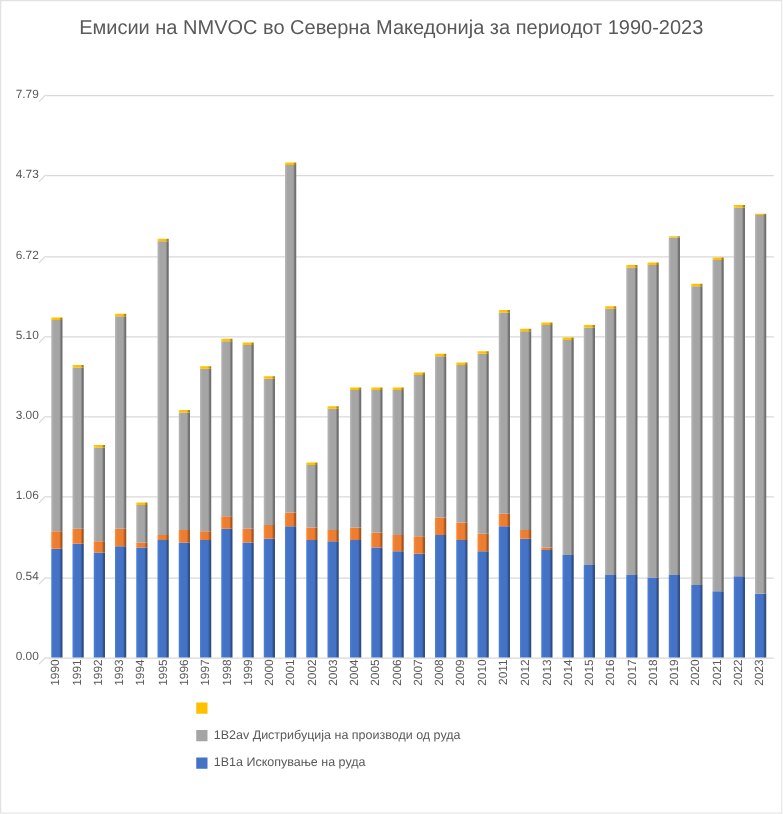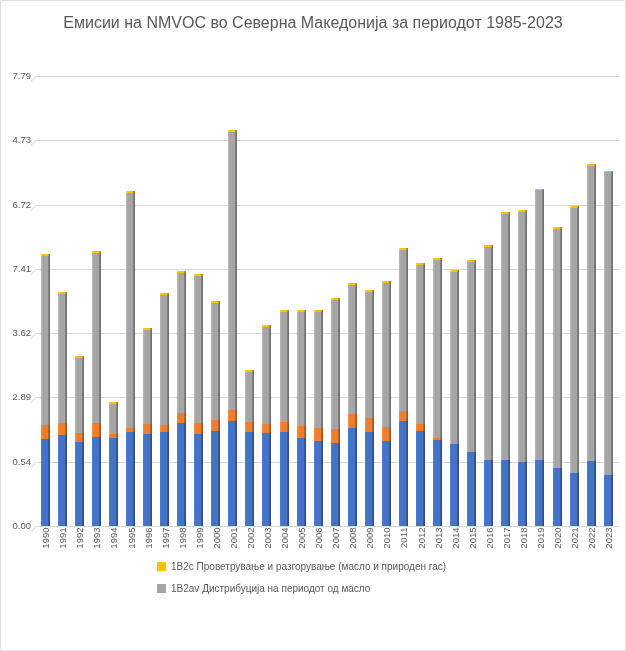"Емисии на NMVOC во Северна" div { text: 1985-2023 -> 1990-2023 }
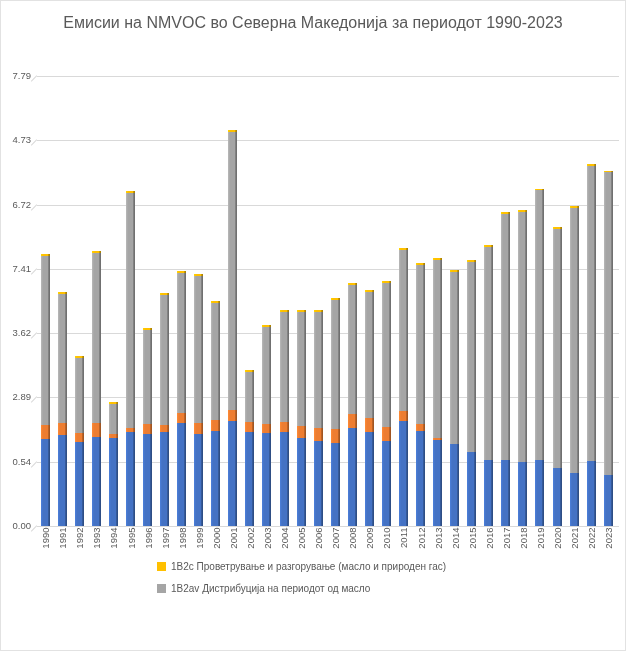"7.41" div.ylab { text: 7.41 -> 5.10 }
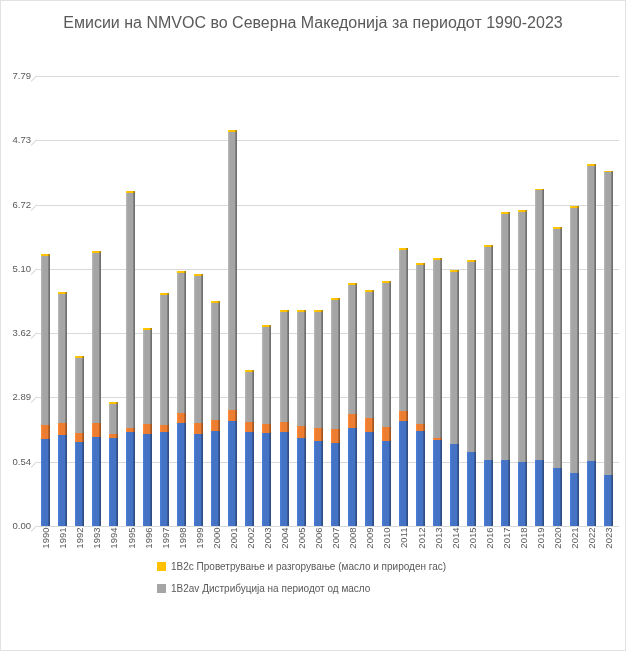"3.62" div.ylab { text: 3.62 -> 3.00 }
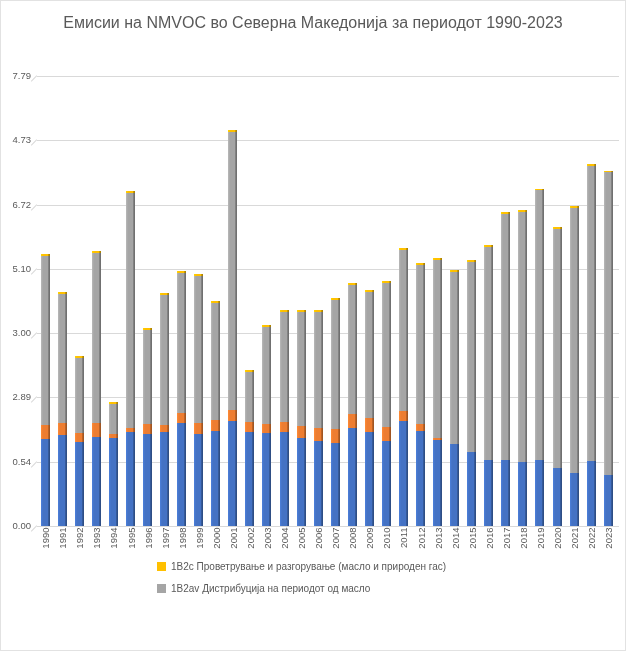"2.89" div.ylab { text: 2.89 -> 1.06 }
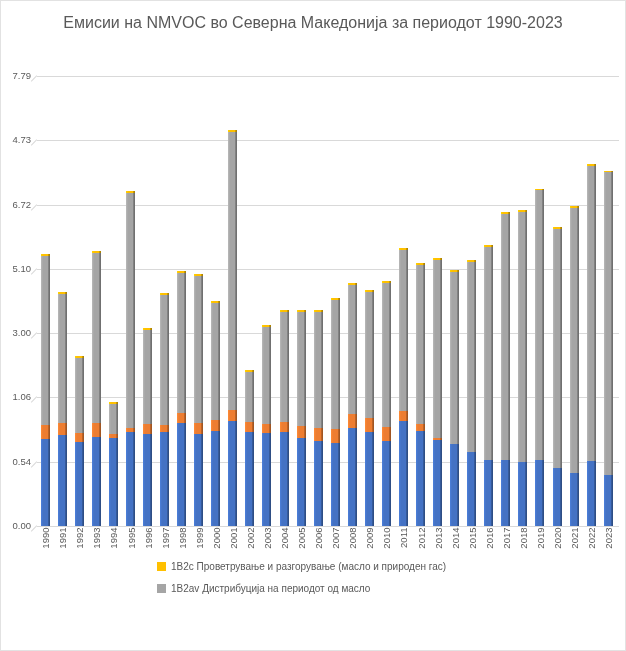"1B2c Проветрување и разгорување (масло" span.legend-label { html: <span>1B2c Проветрување и разгорување (масло и природен гас)</span> -> none }
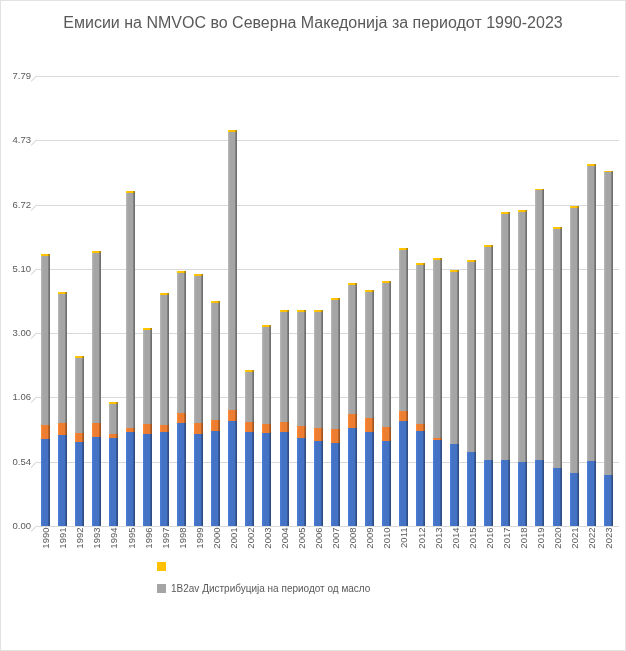"1B2av Дистрибуција на периодот од" span.legend-label { text: периодот од масло -> производи од руда }
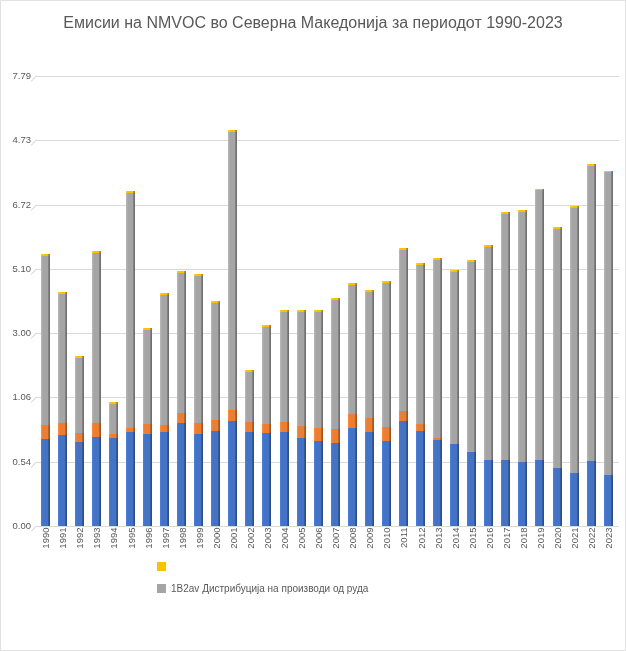"1B1a Ископување на руда" div.legend-item { html: none -> <div> <span></span> <span>1B1a Ископување на руда</span> </div> }
